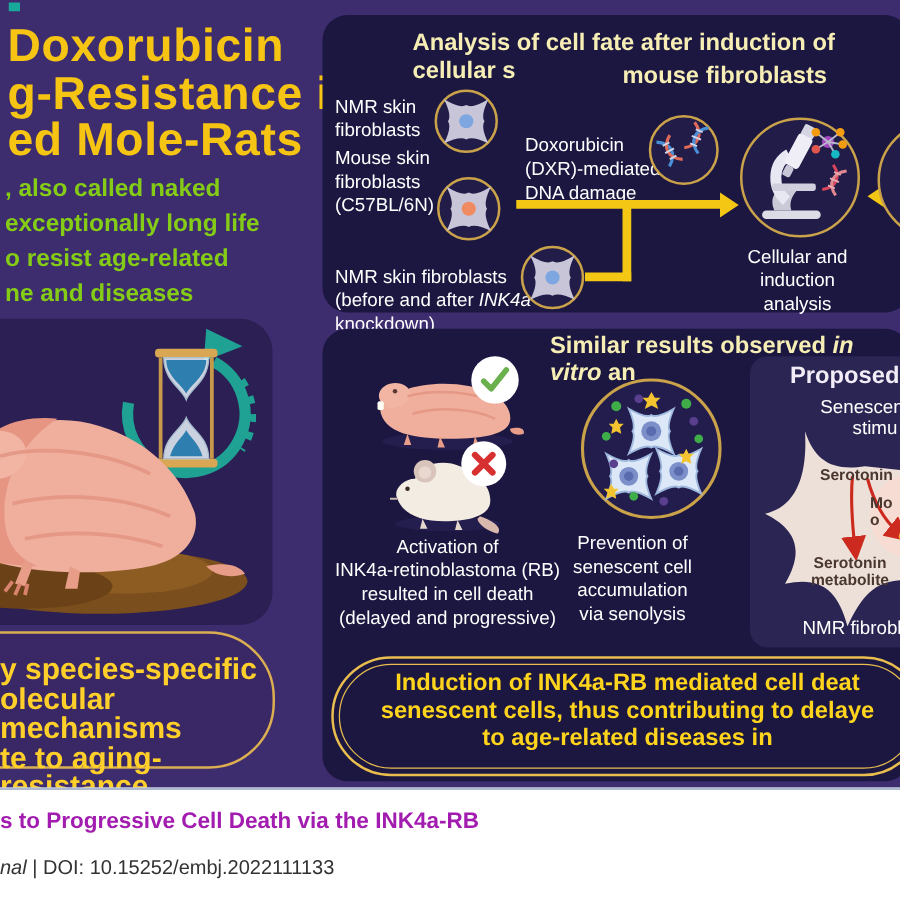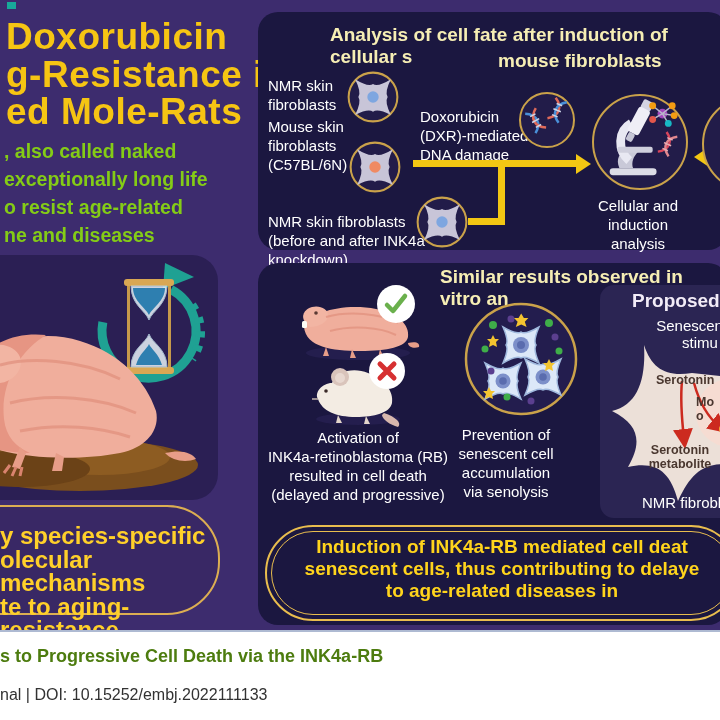"INK4a" .it { font-style: none -> italic }
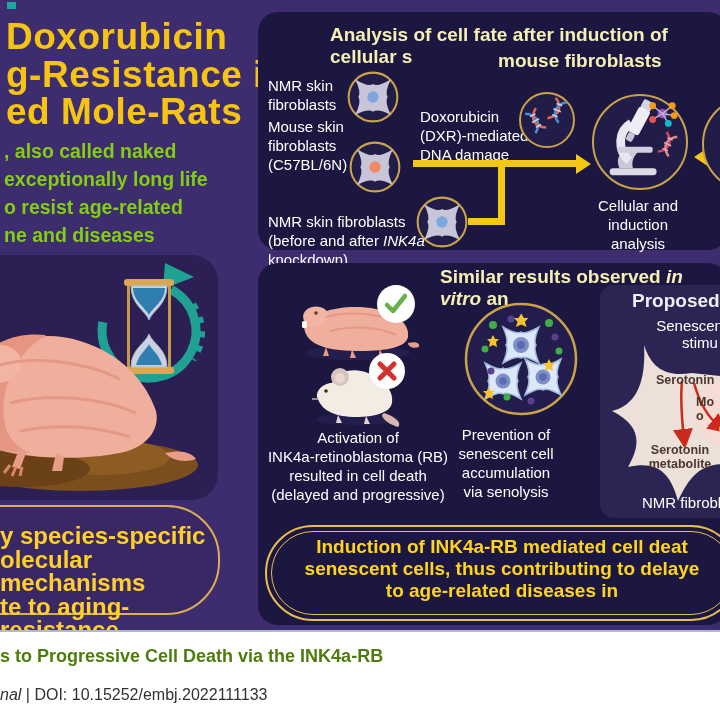"s to Progressive Cell Death" .foot-bold { color: #4d7c0f -> #a21caf }
